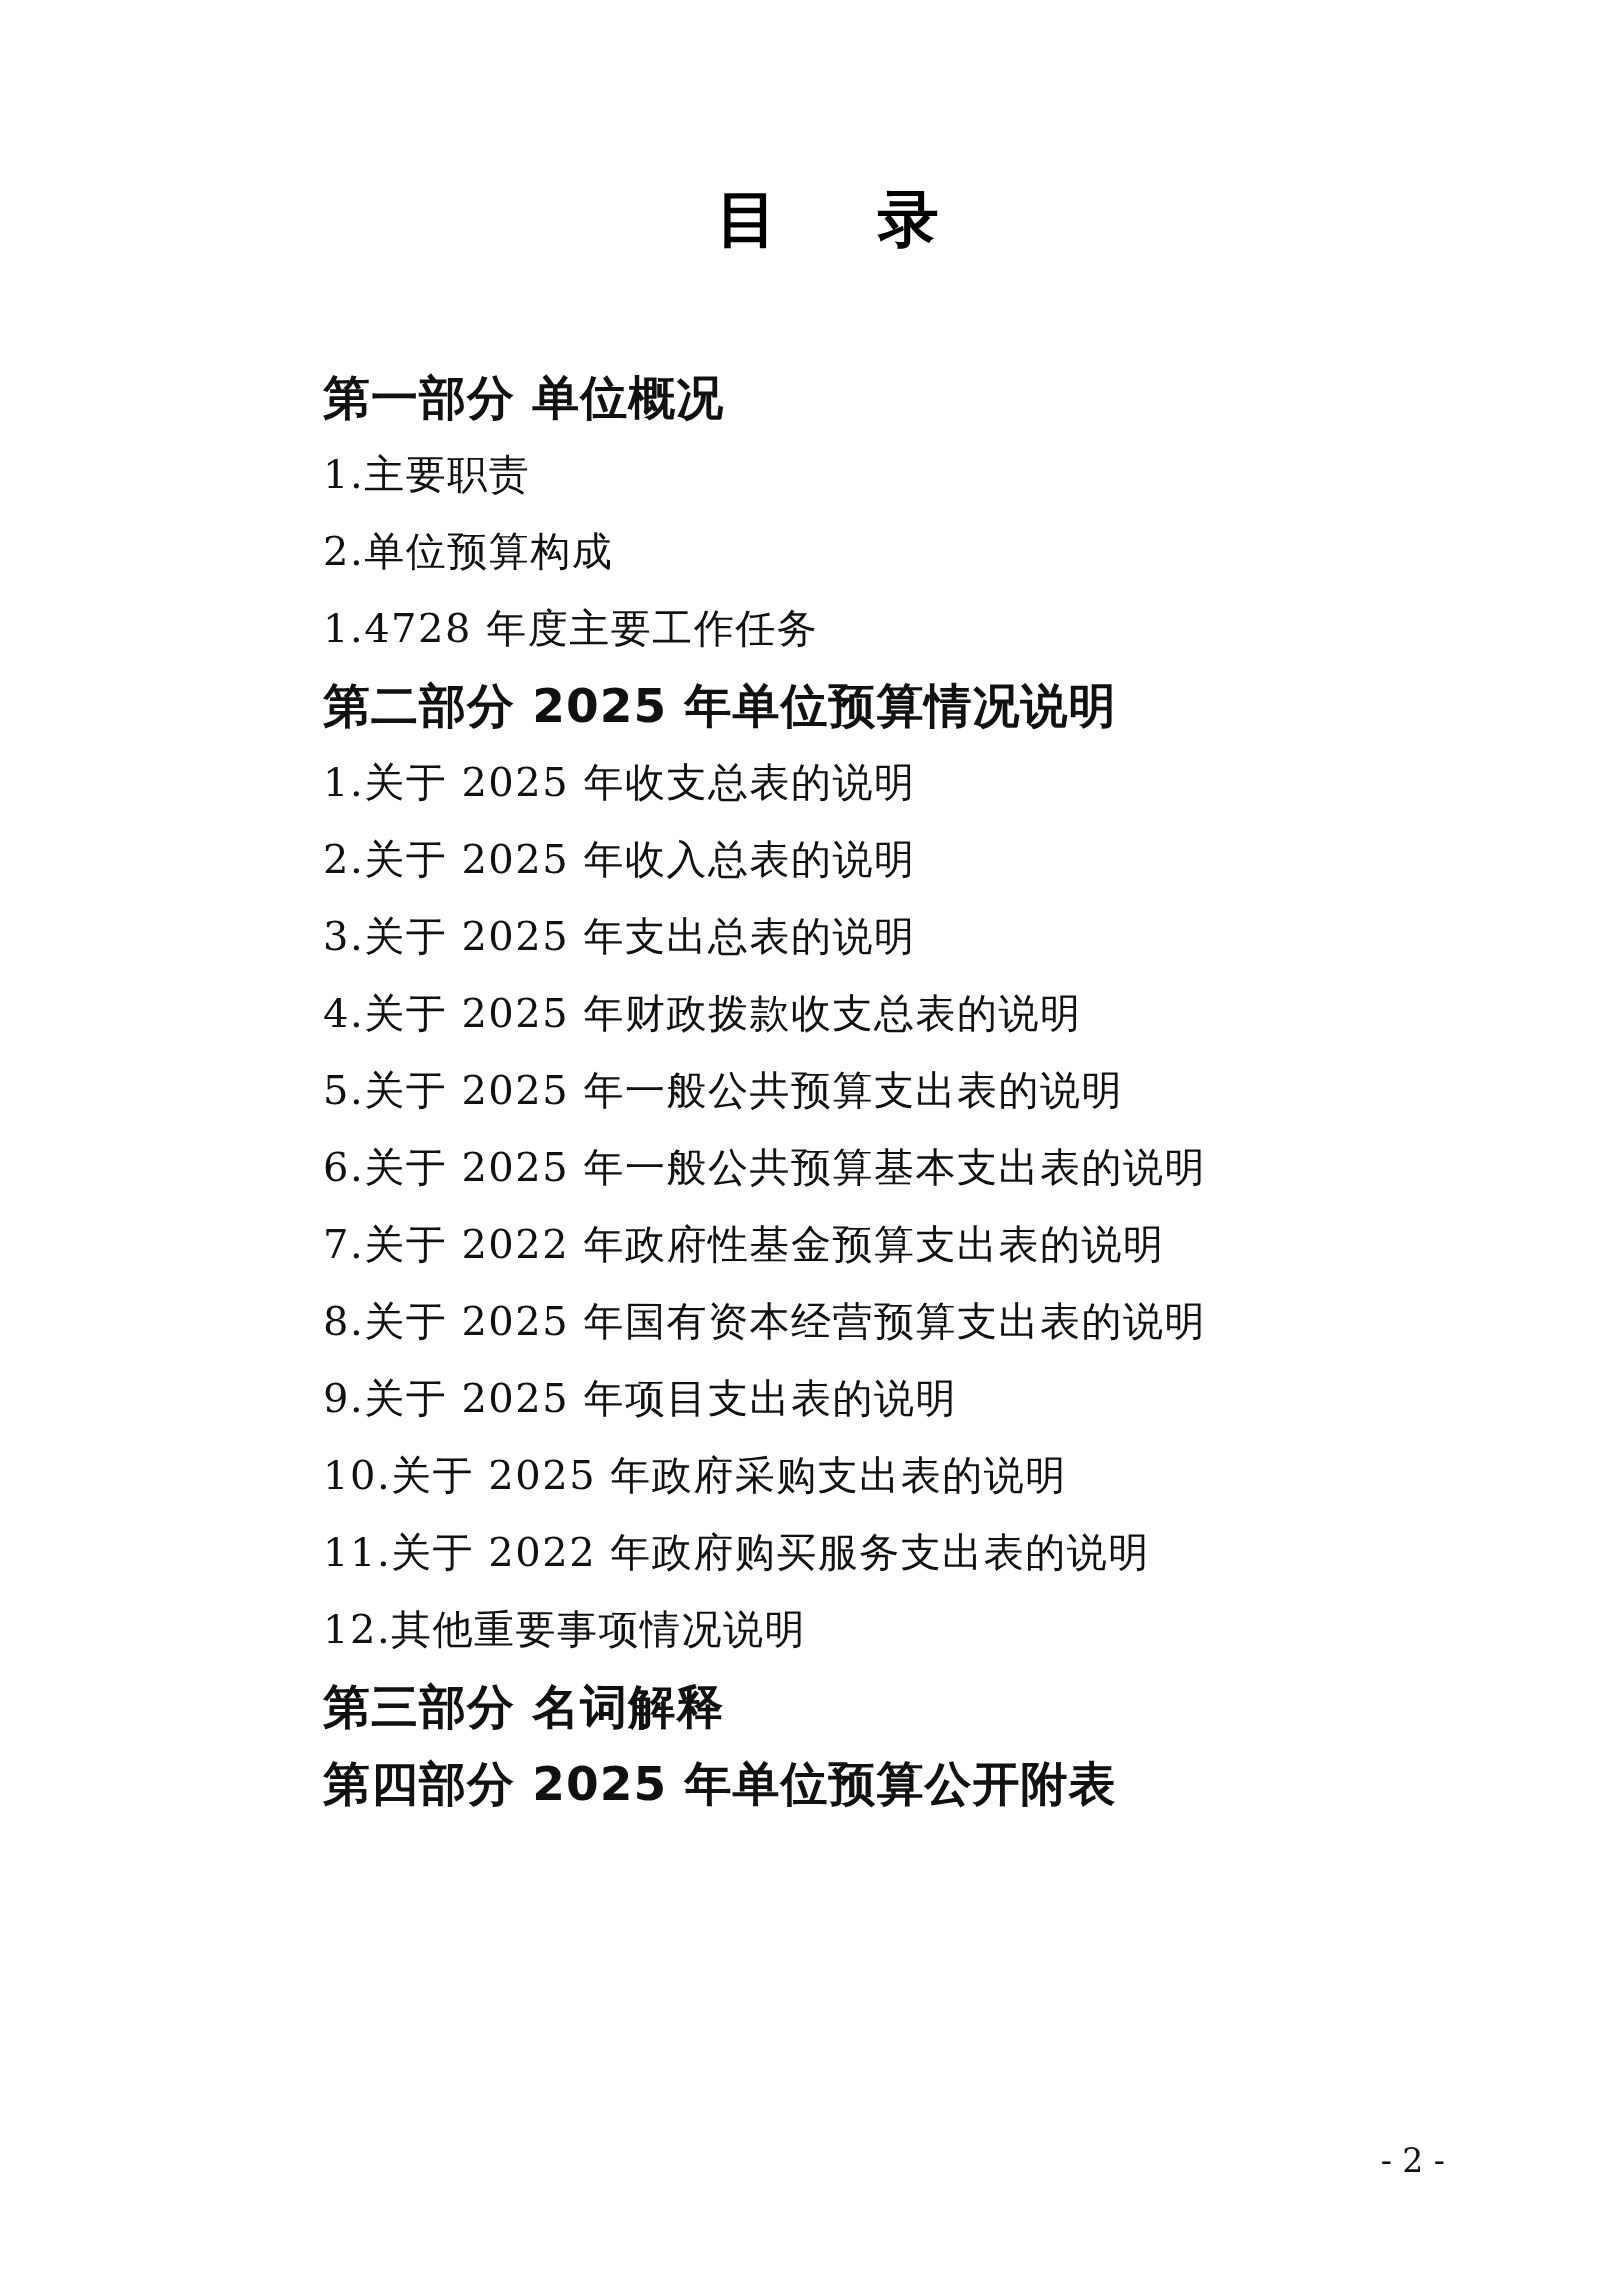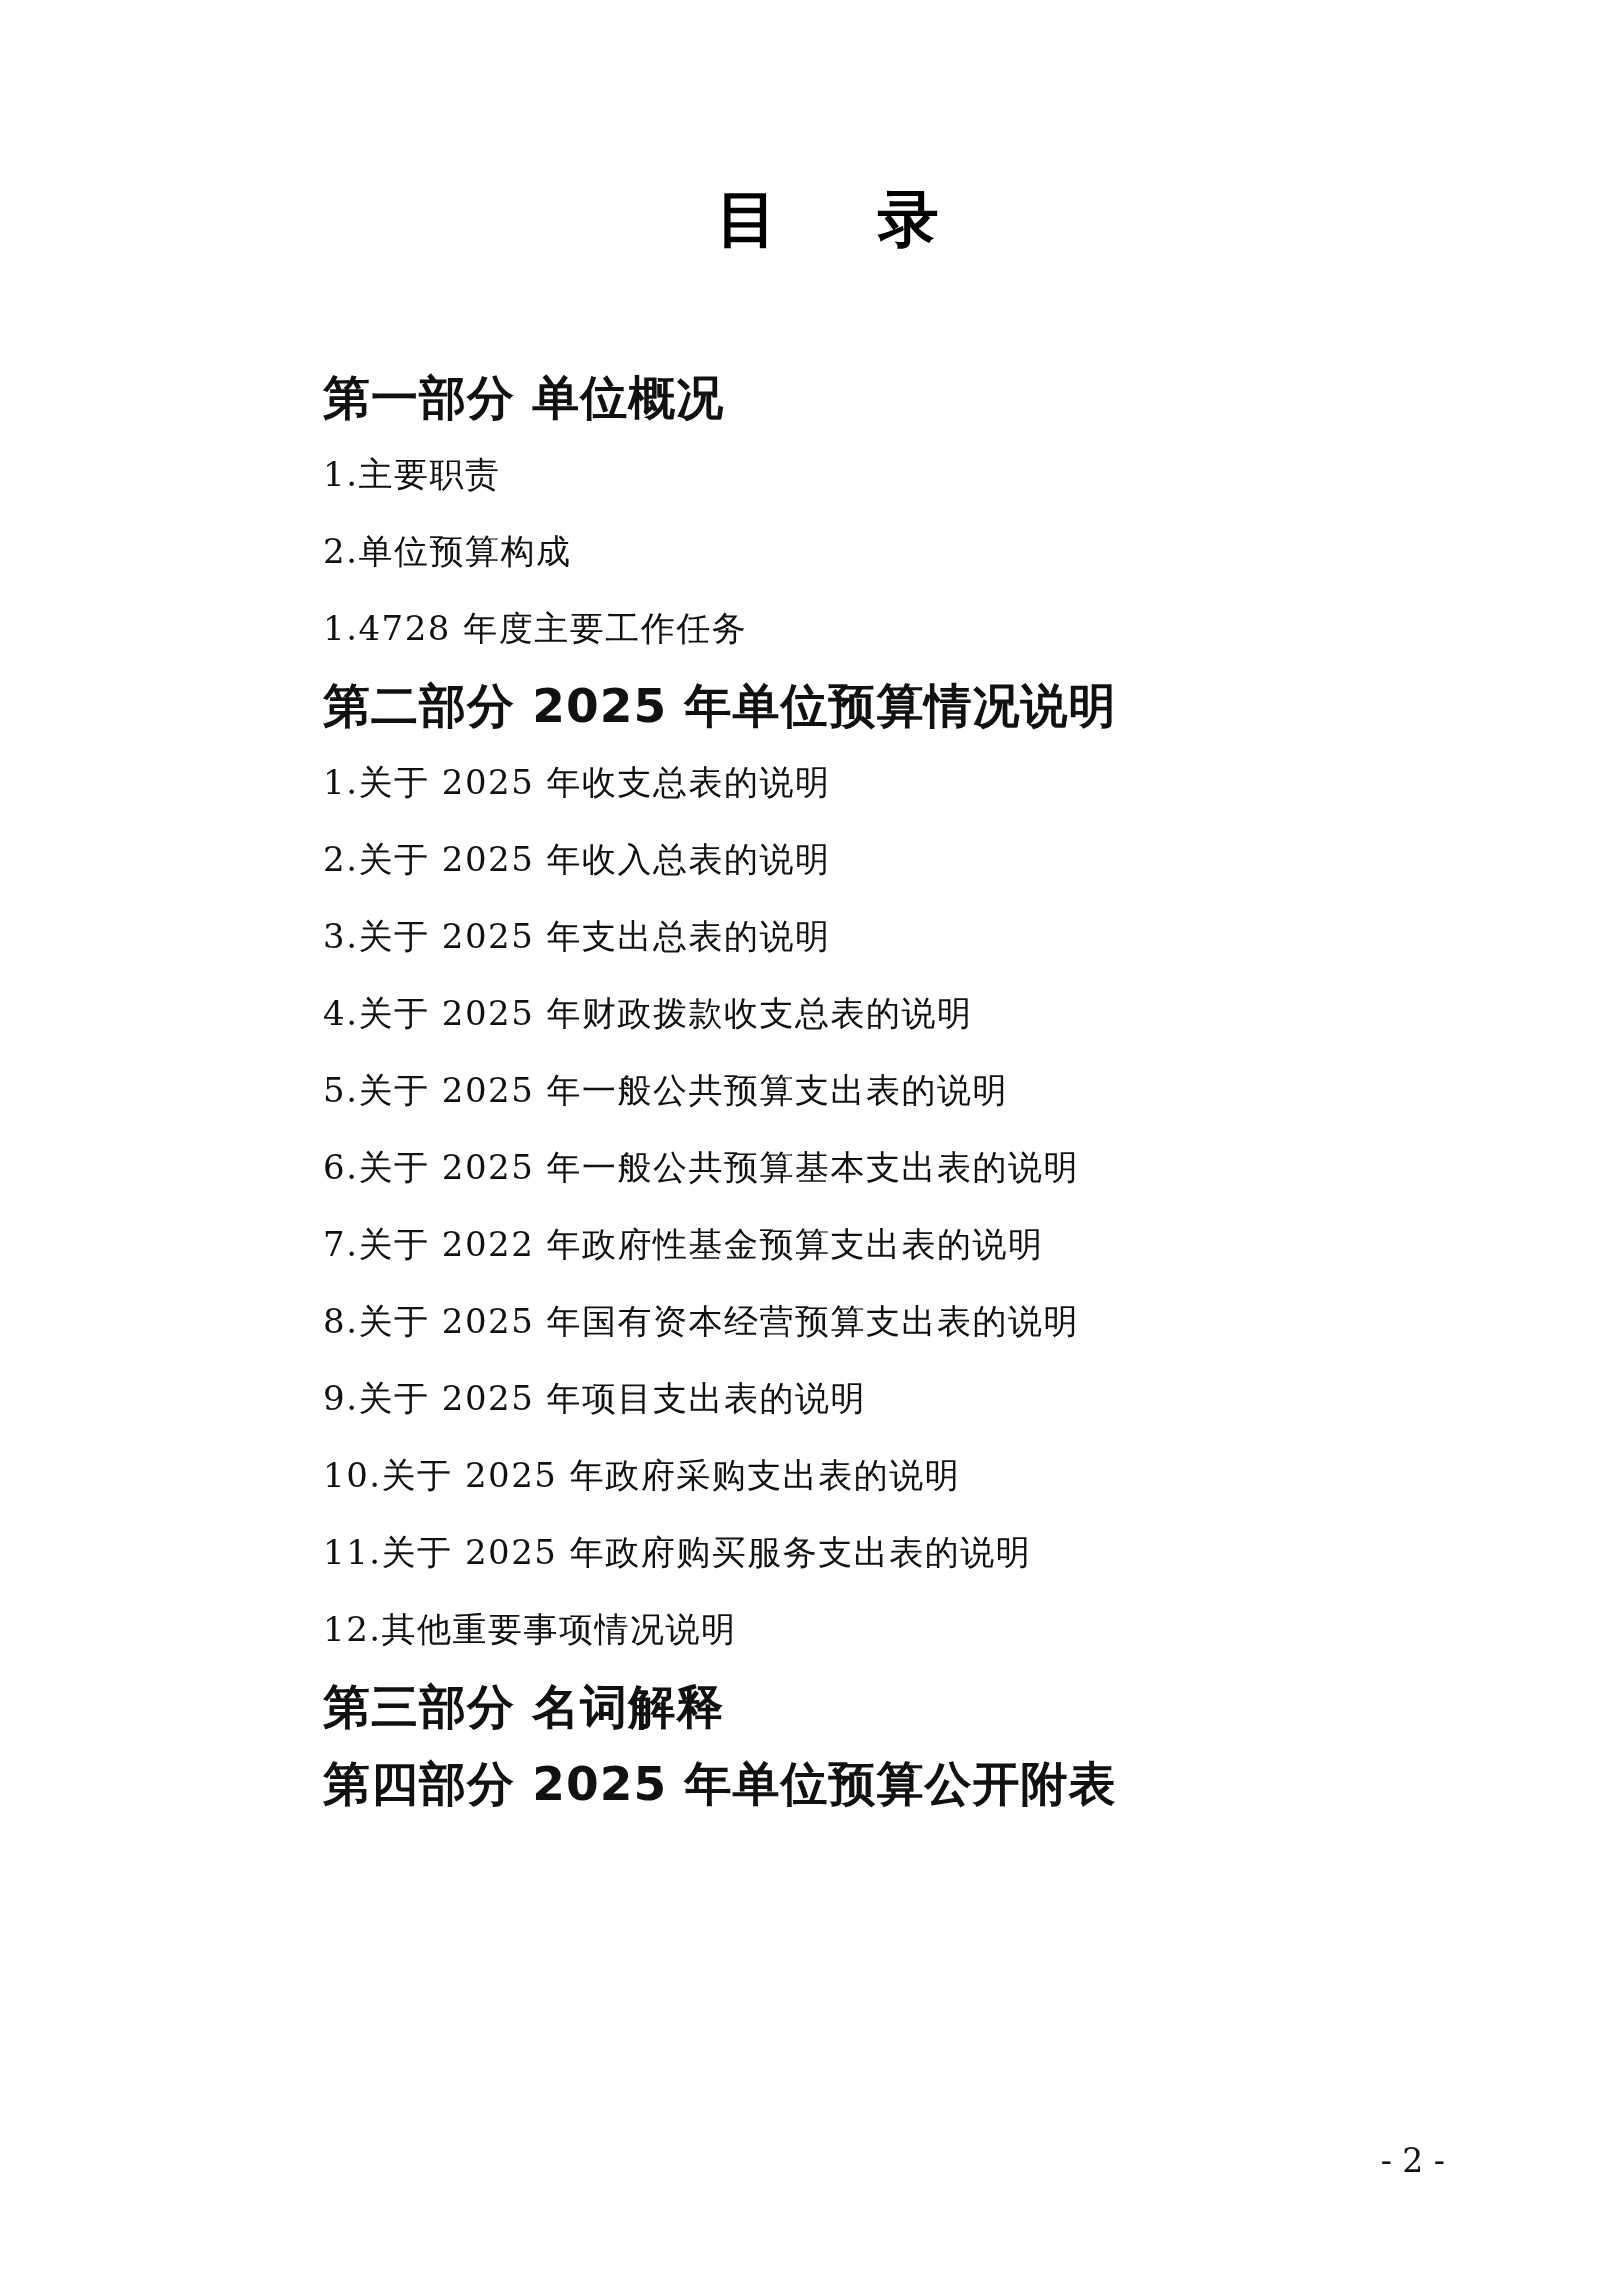"1.主要职责" .toc-entry { font-size: 34px -> 40px }
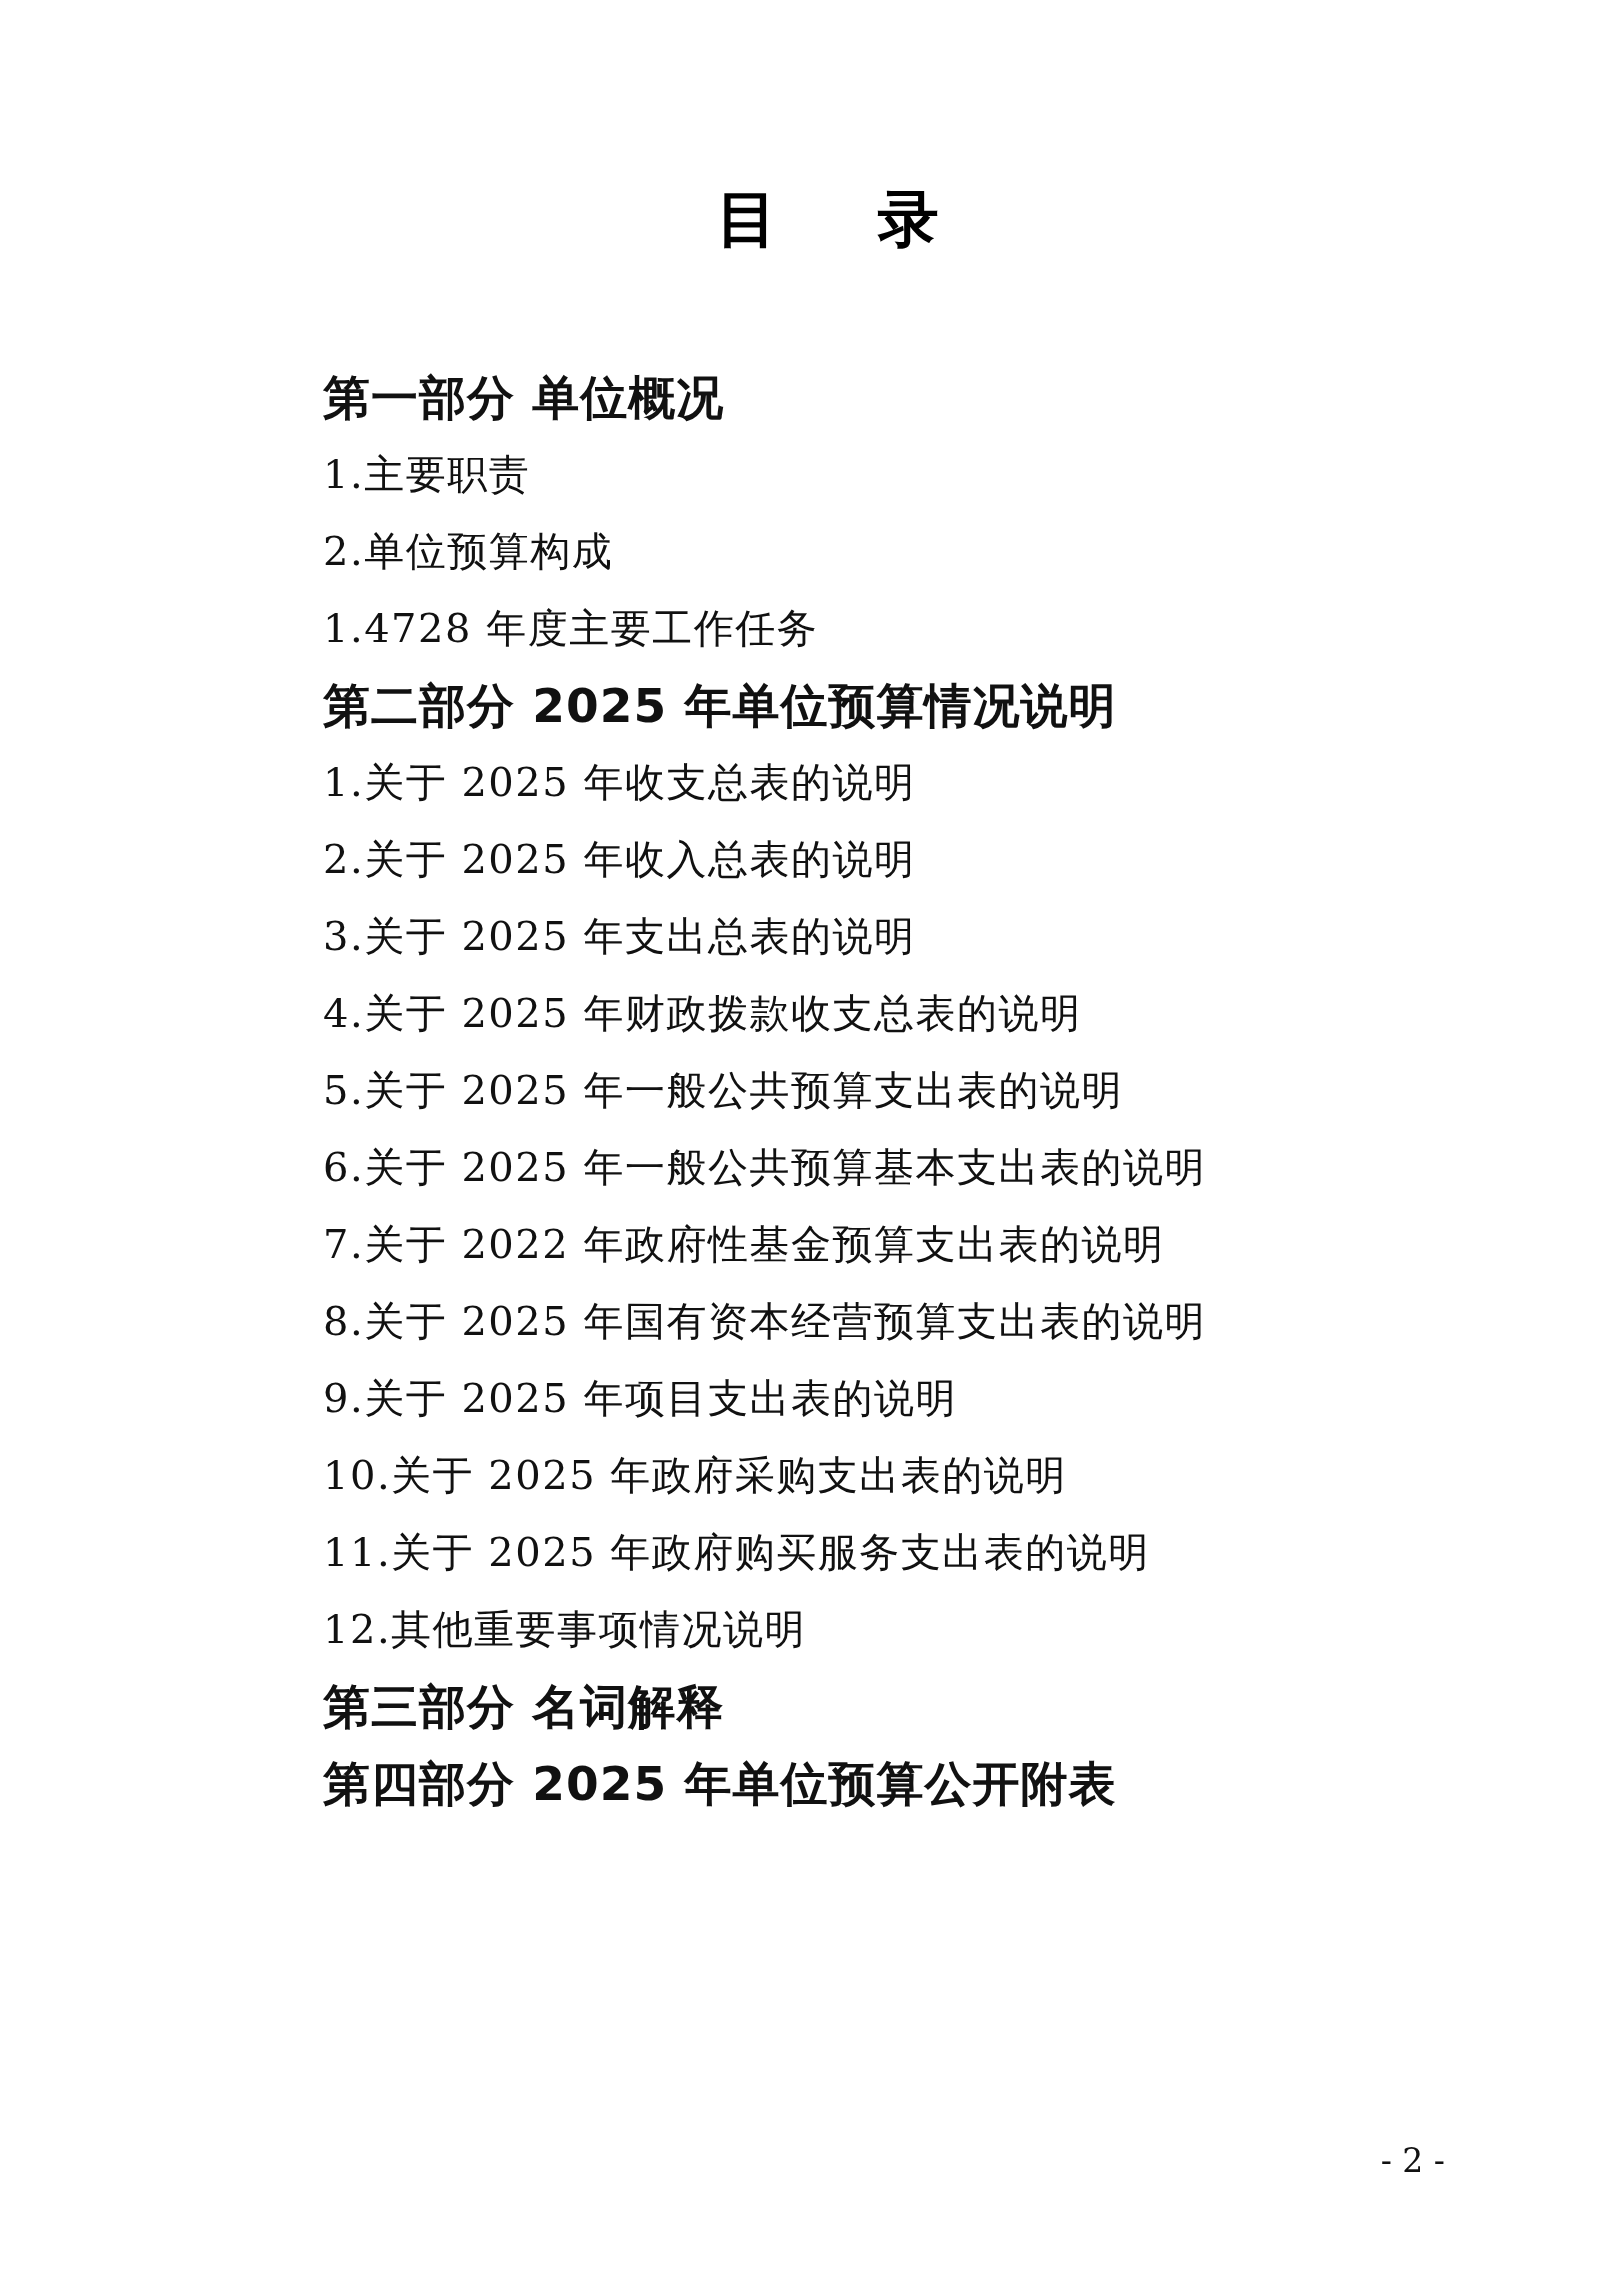"11.关于 2025 年政府购买服务支出表的说明" li.toc-entry { text: 2025 -> 2022 }
